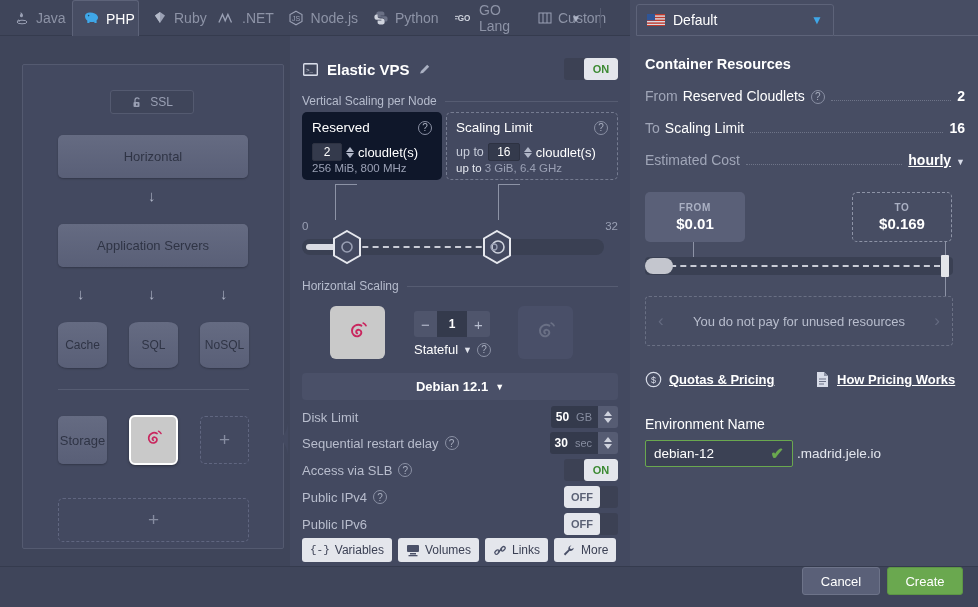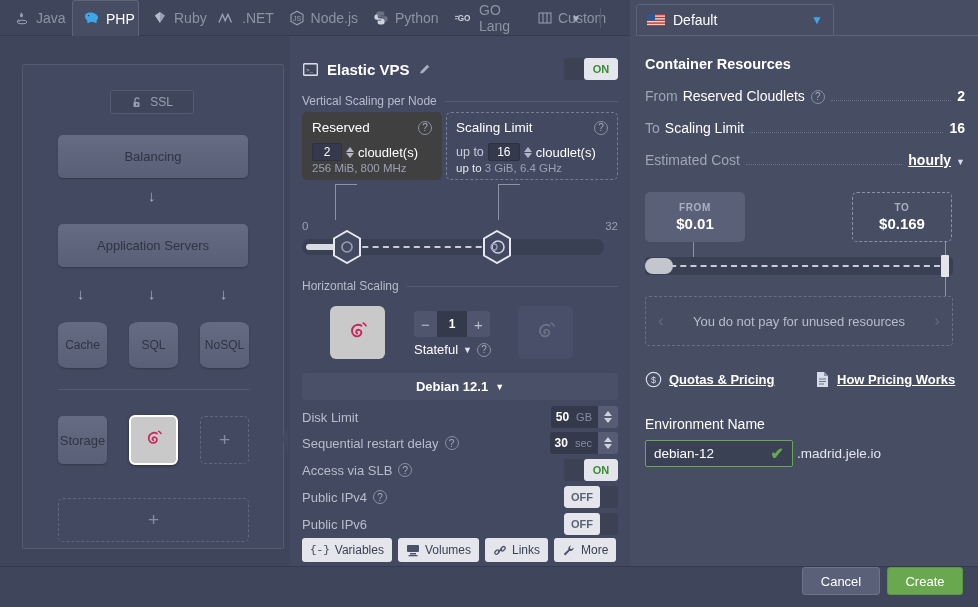"GO" .tab .ic { justify-content: flex-end -> flex-start }
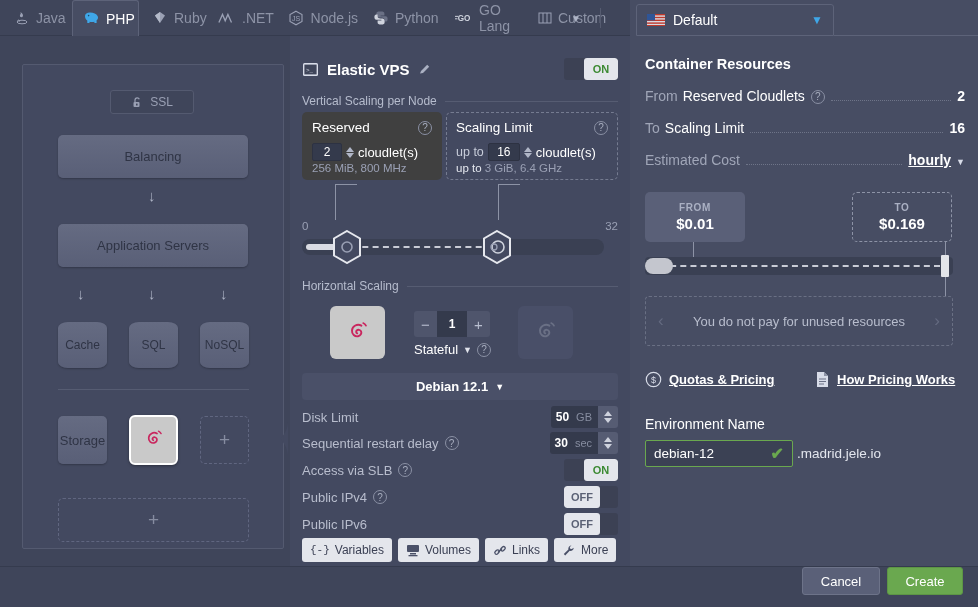"Reserved" .card-solid { background: #404040 -> #0f172a }
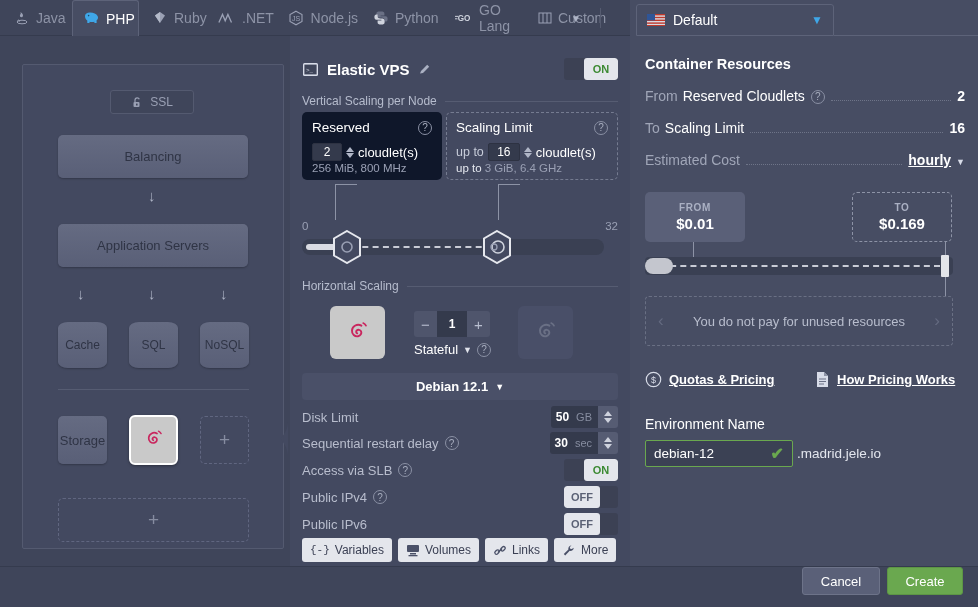"Balancing" span { text: Balancing -> Horizontal }
